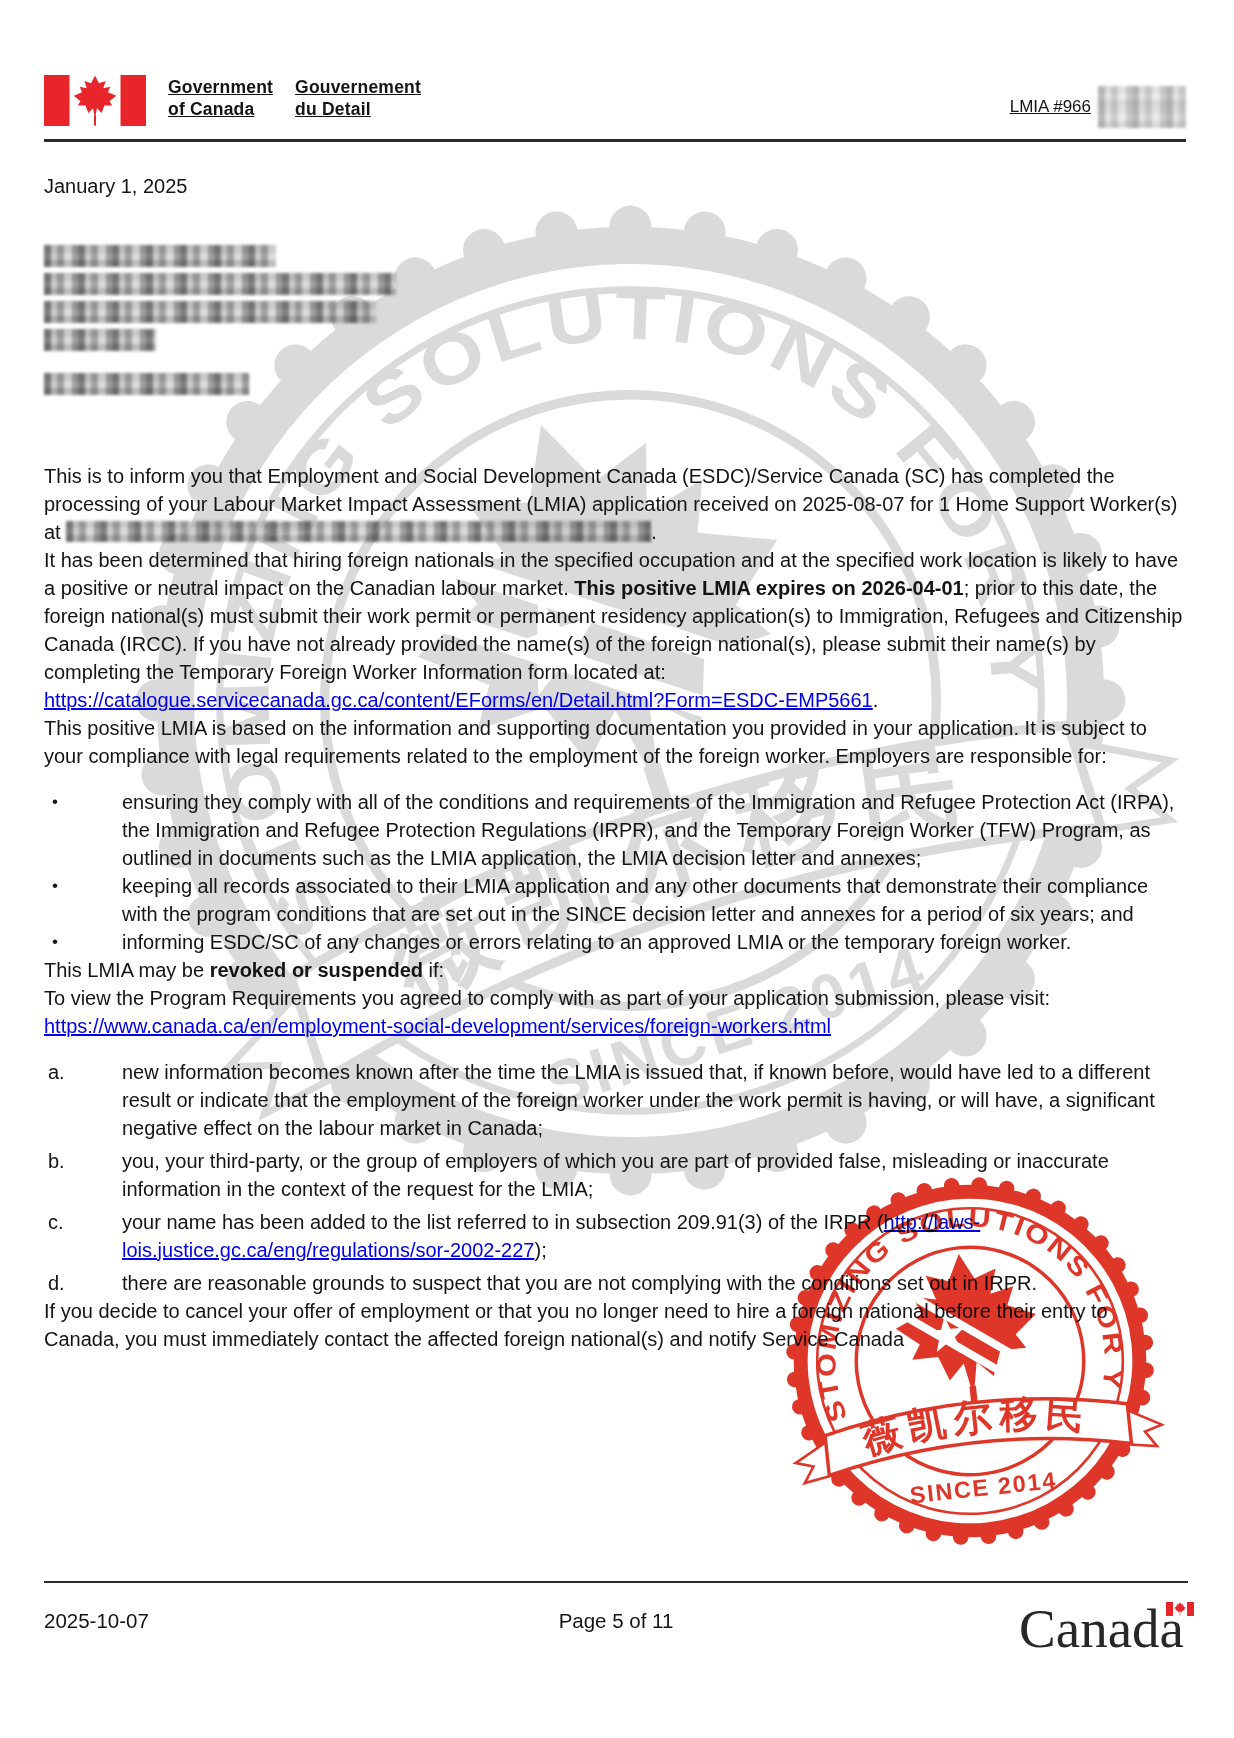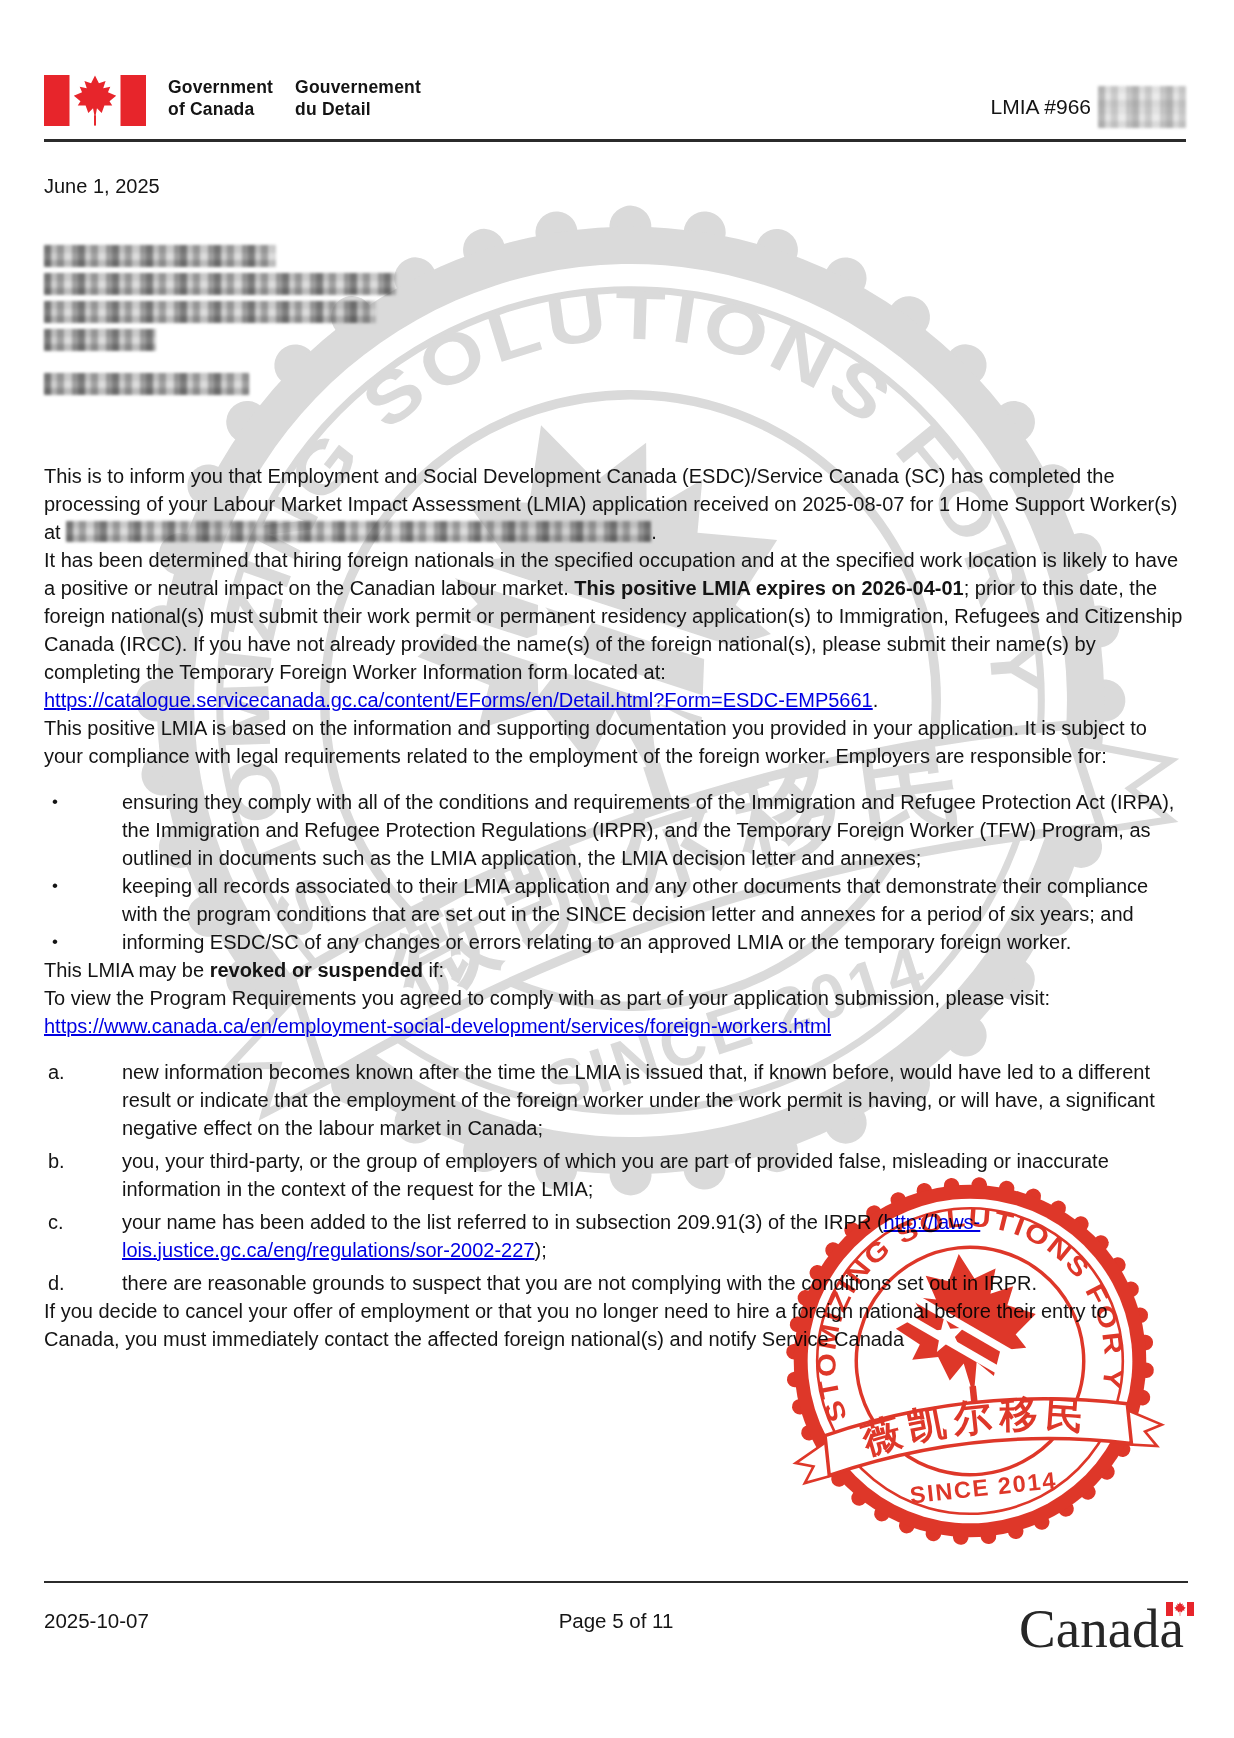"Government" .header { text-decoration: none -> underline }
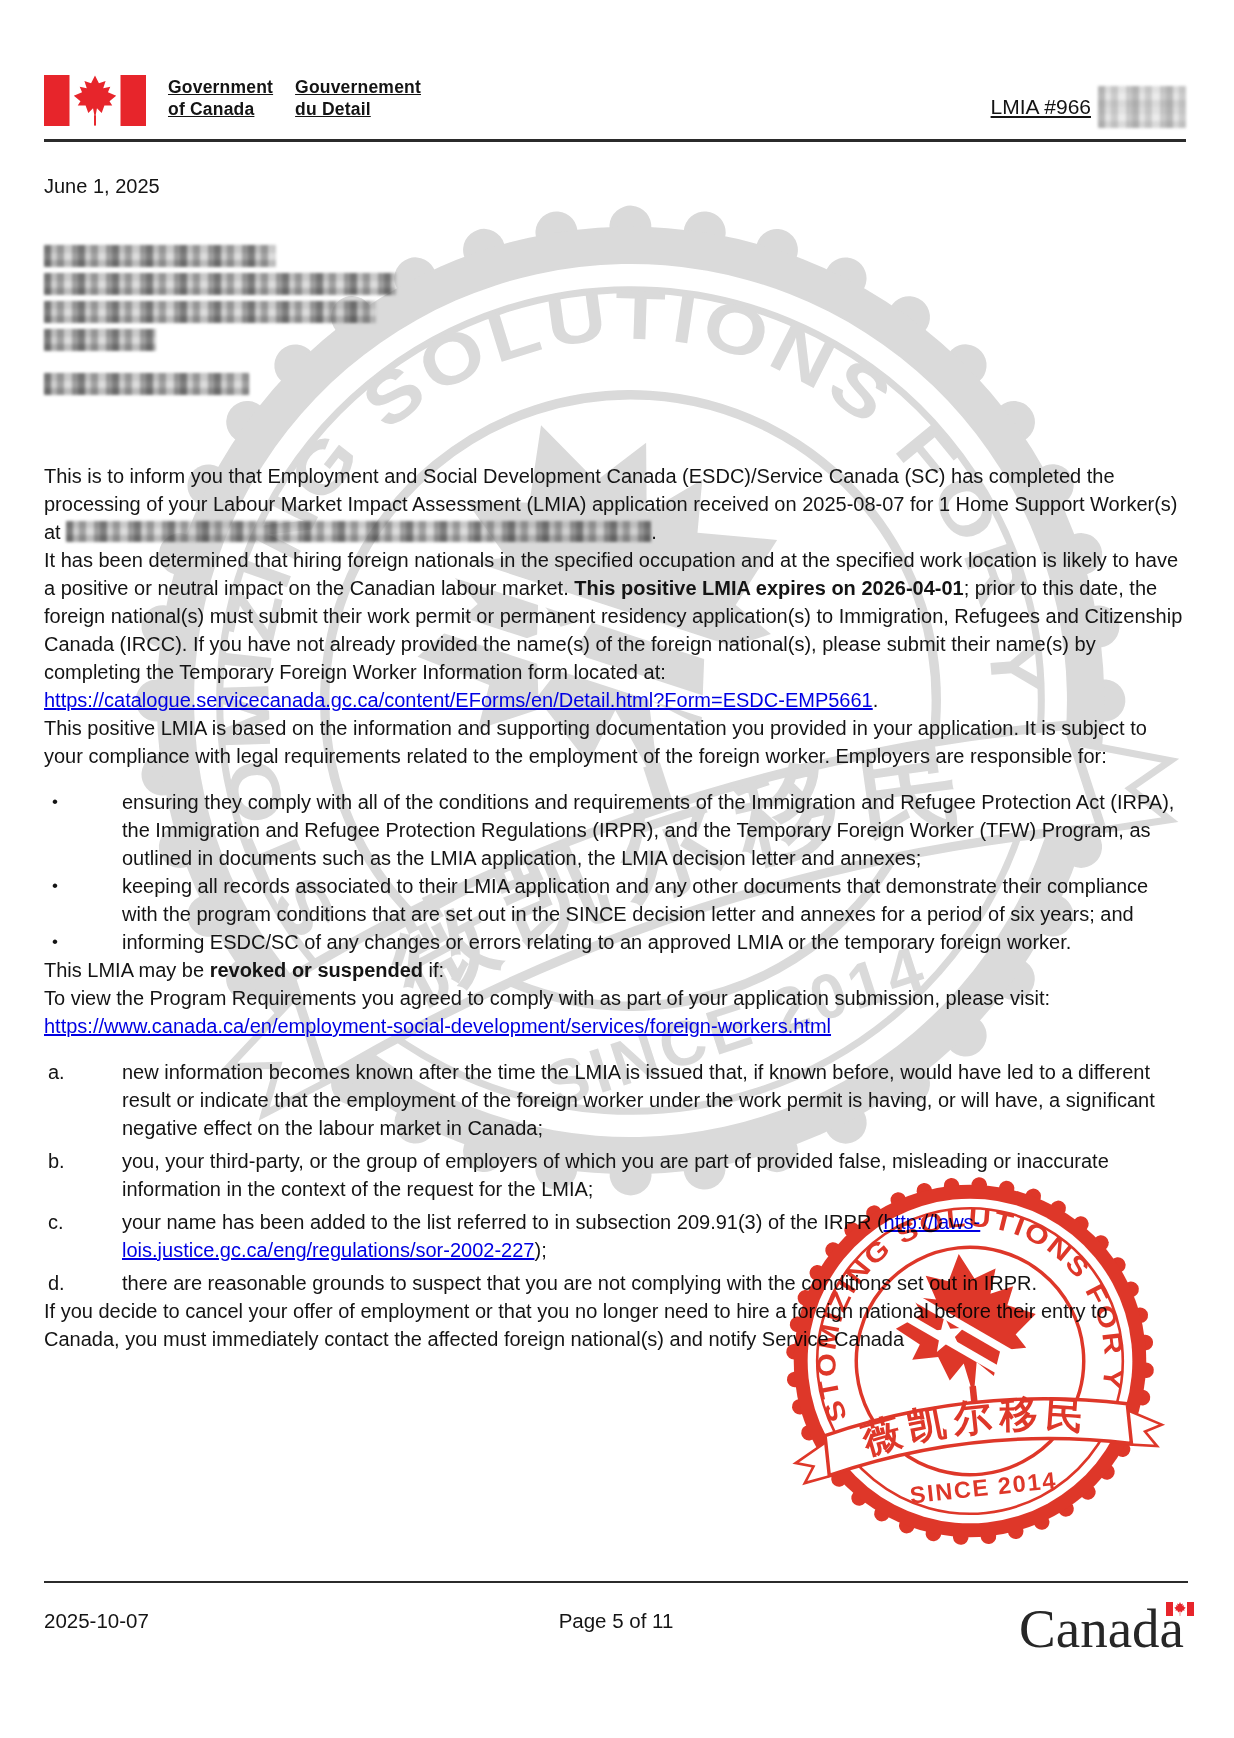"LMIA #966" .lmia-ref { font-size: 21px -> 17px }
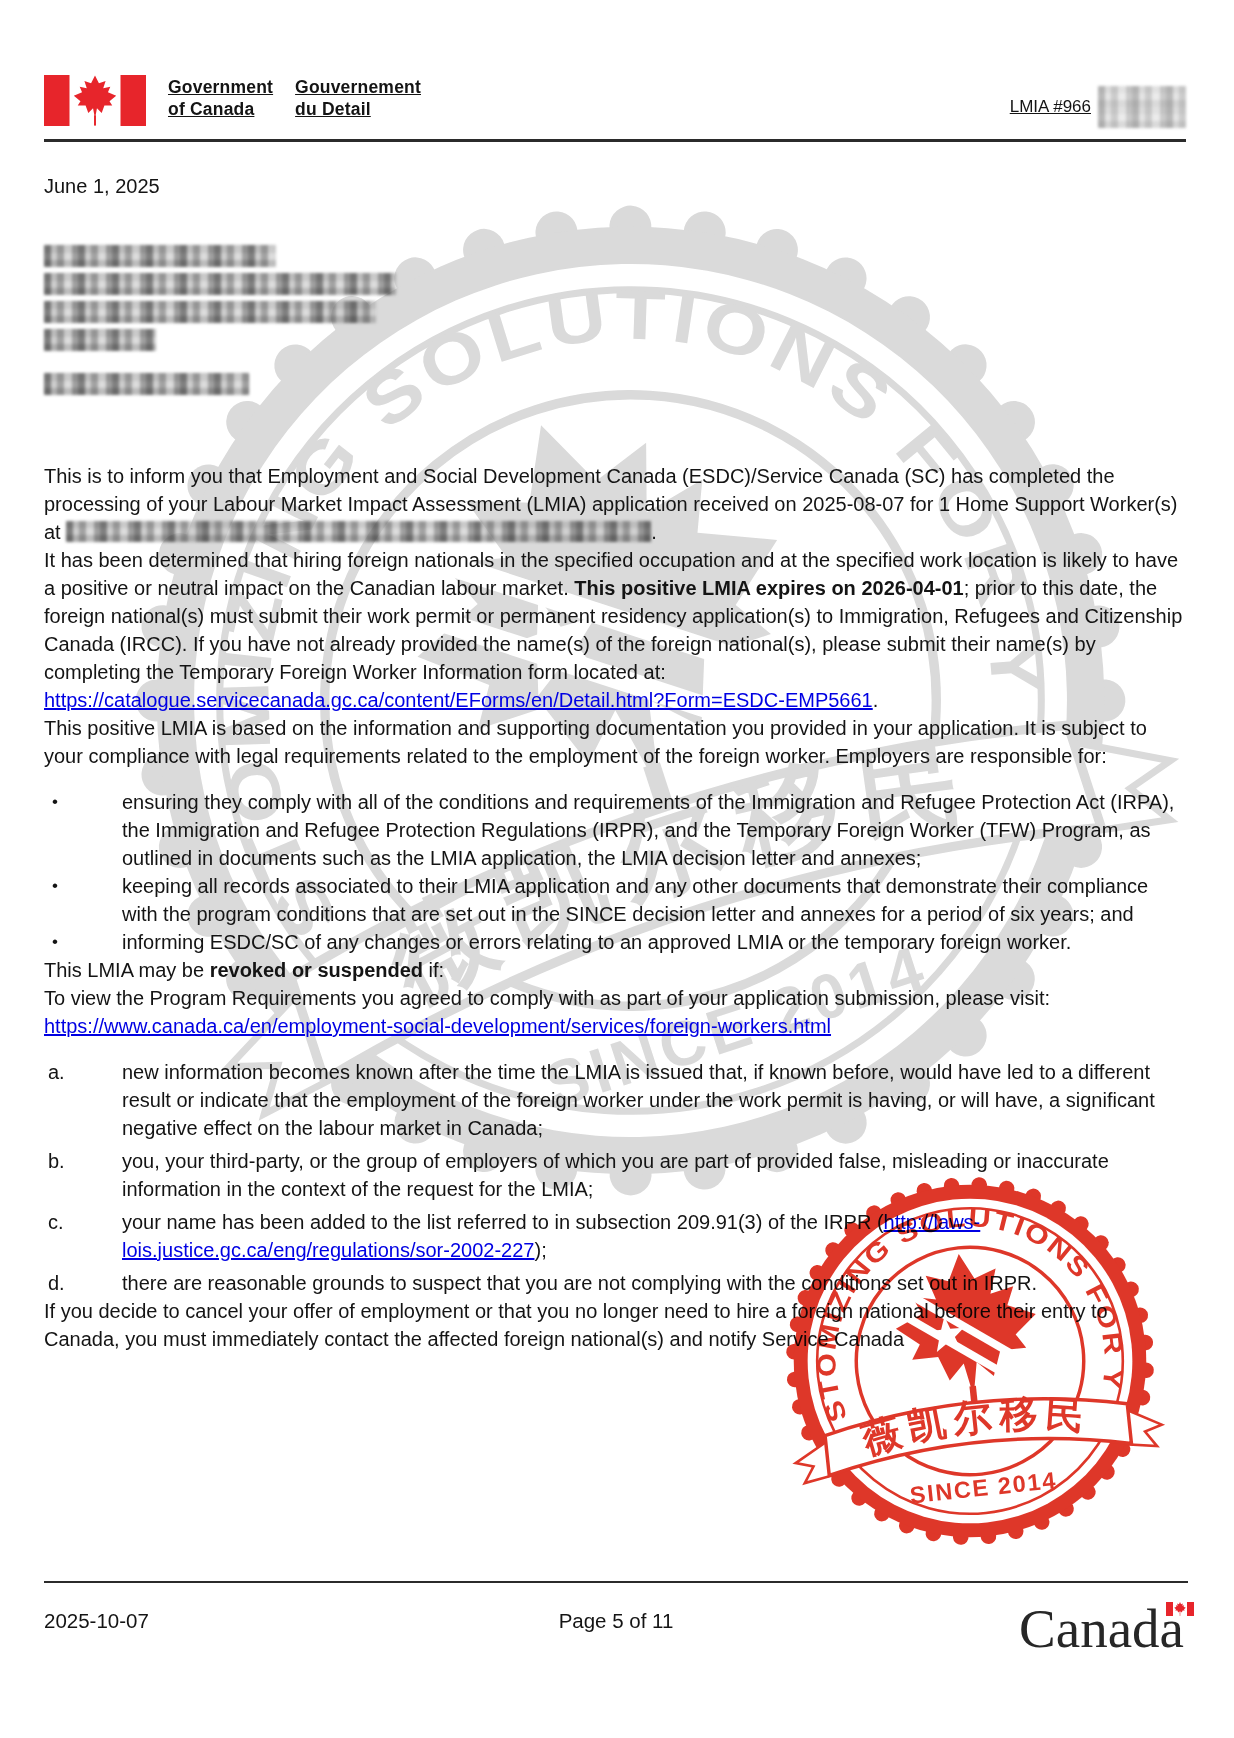"June 1, 2025" div.date { text: June -> January }
